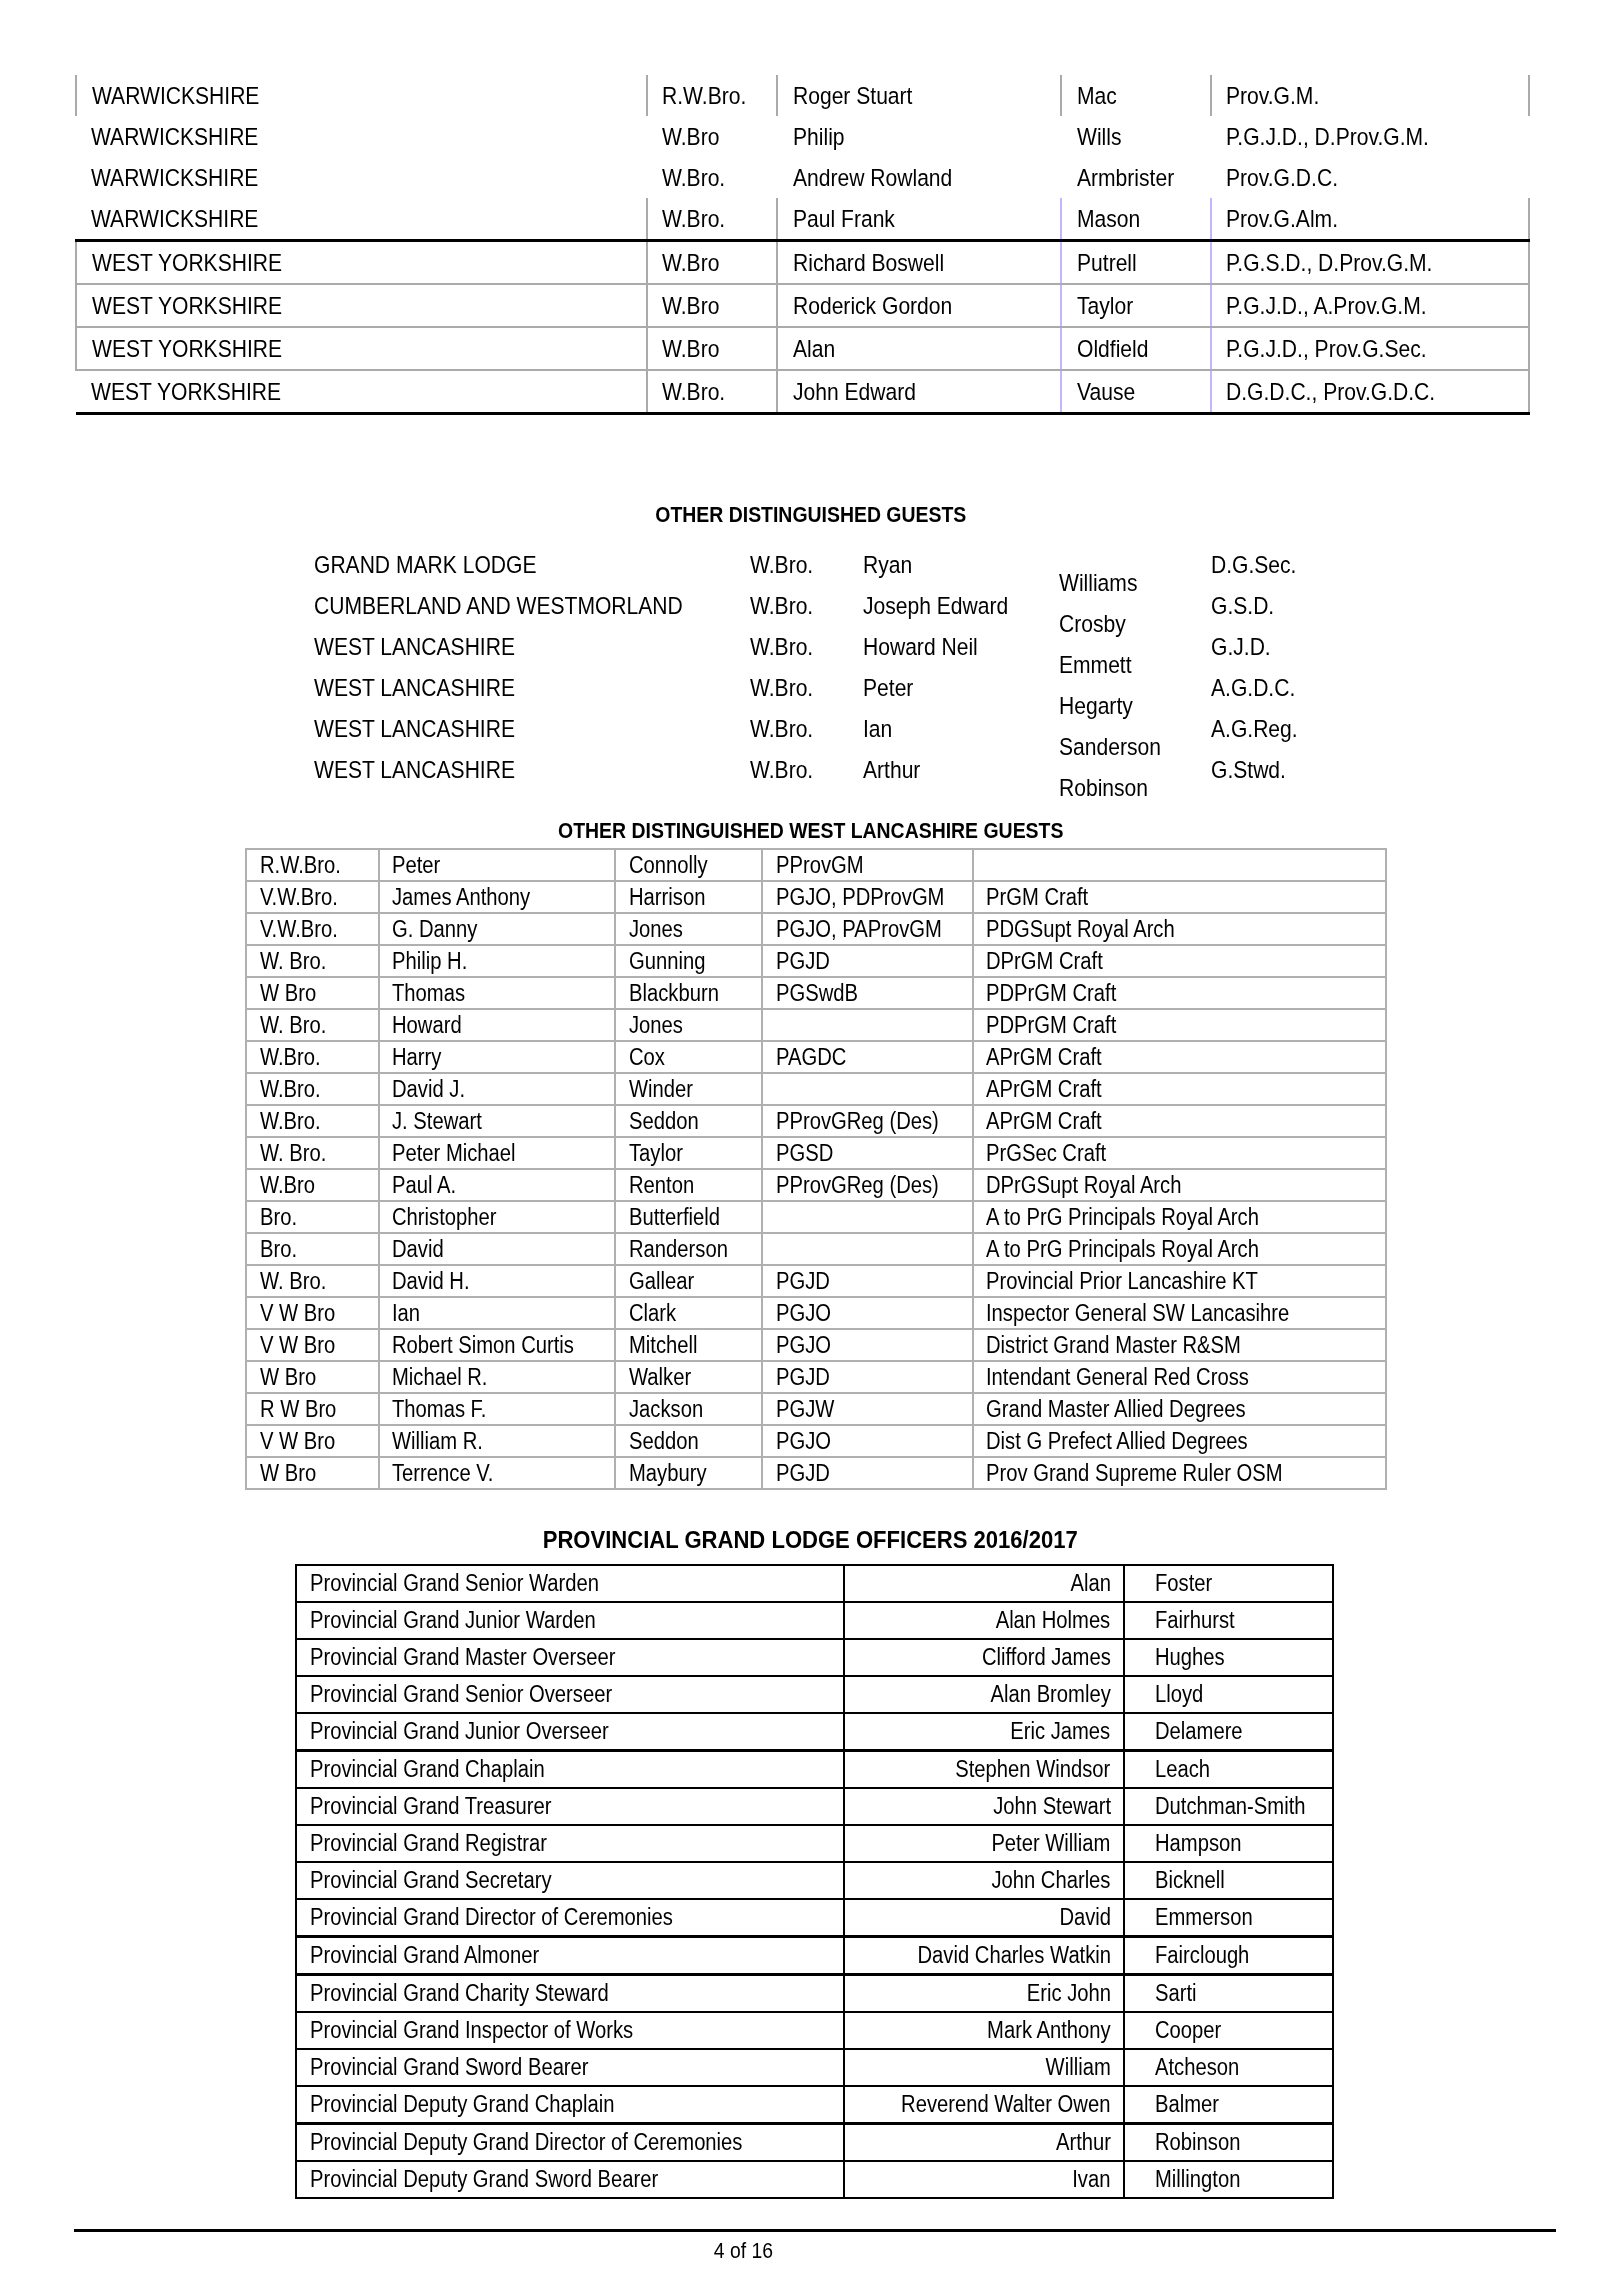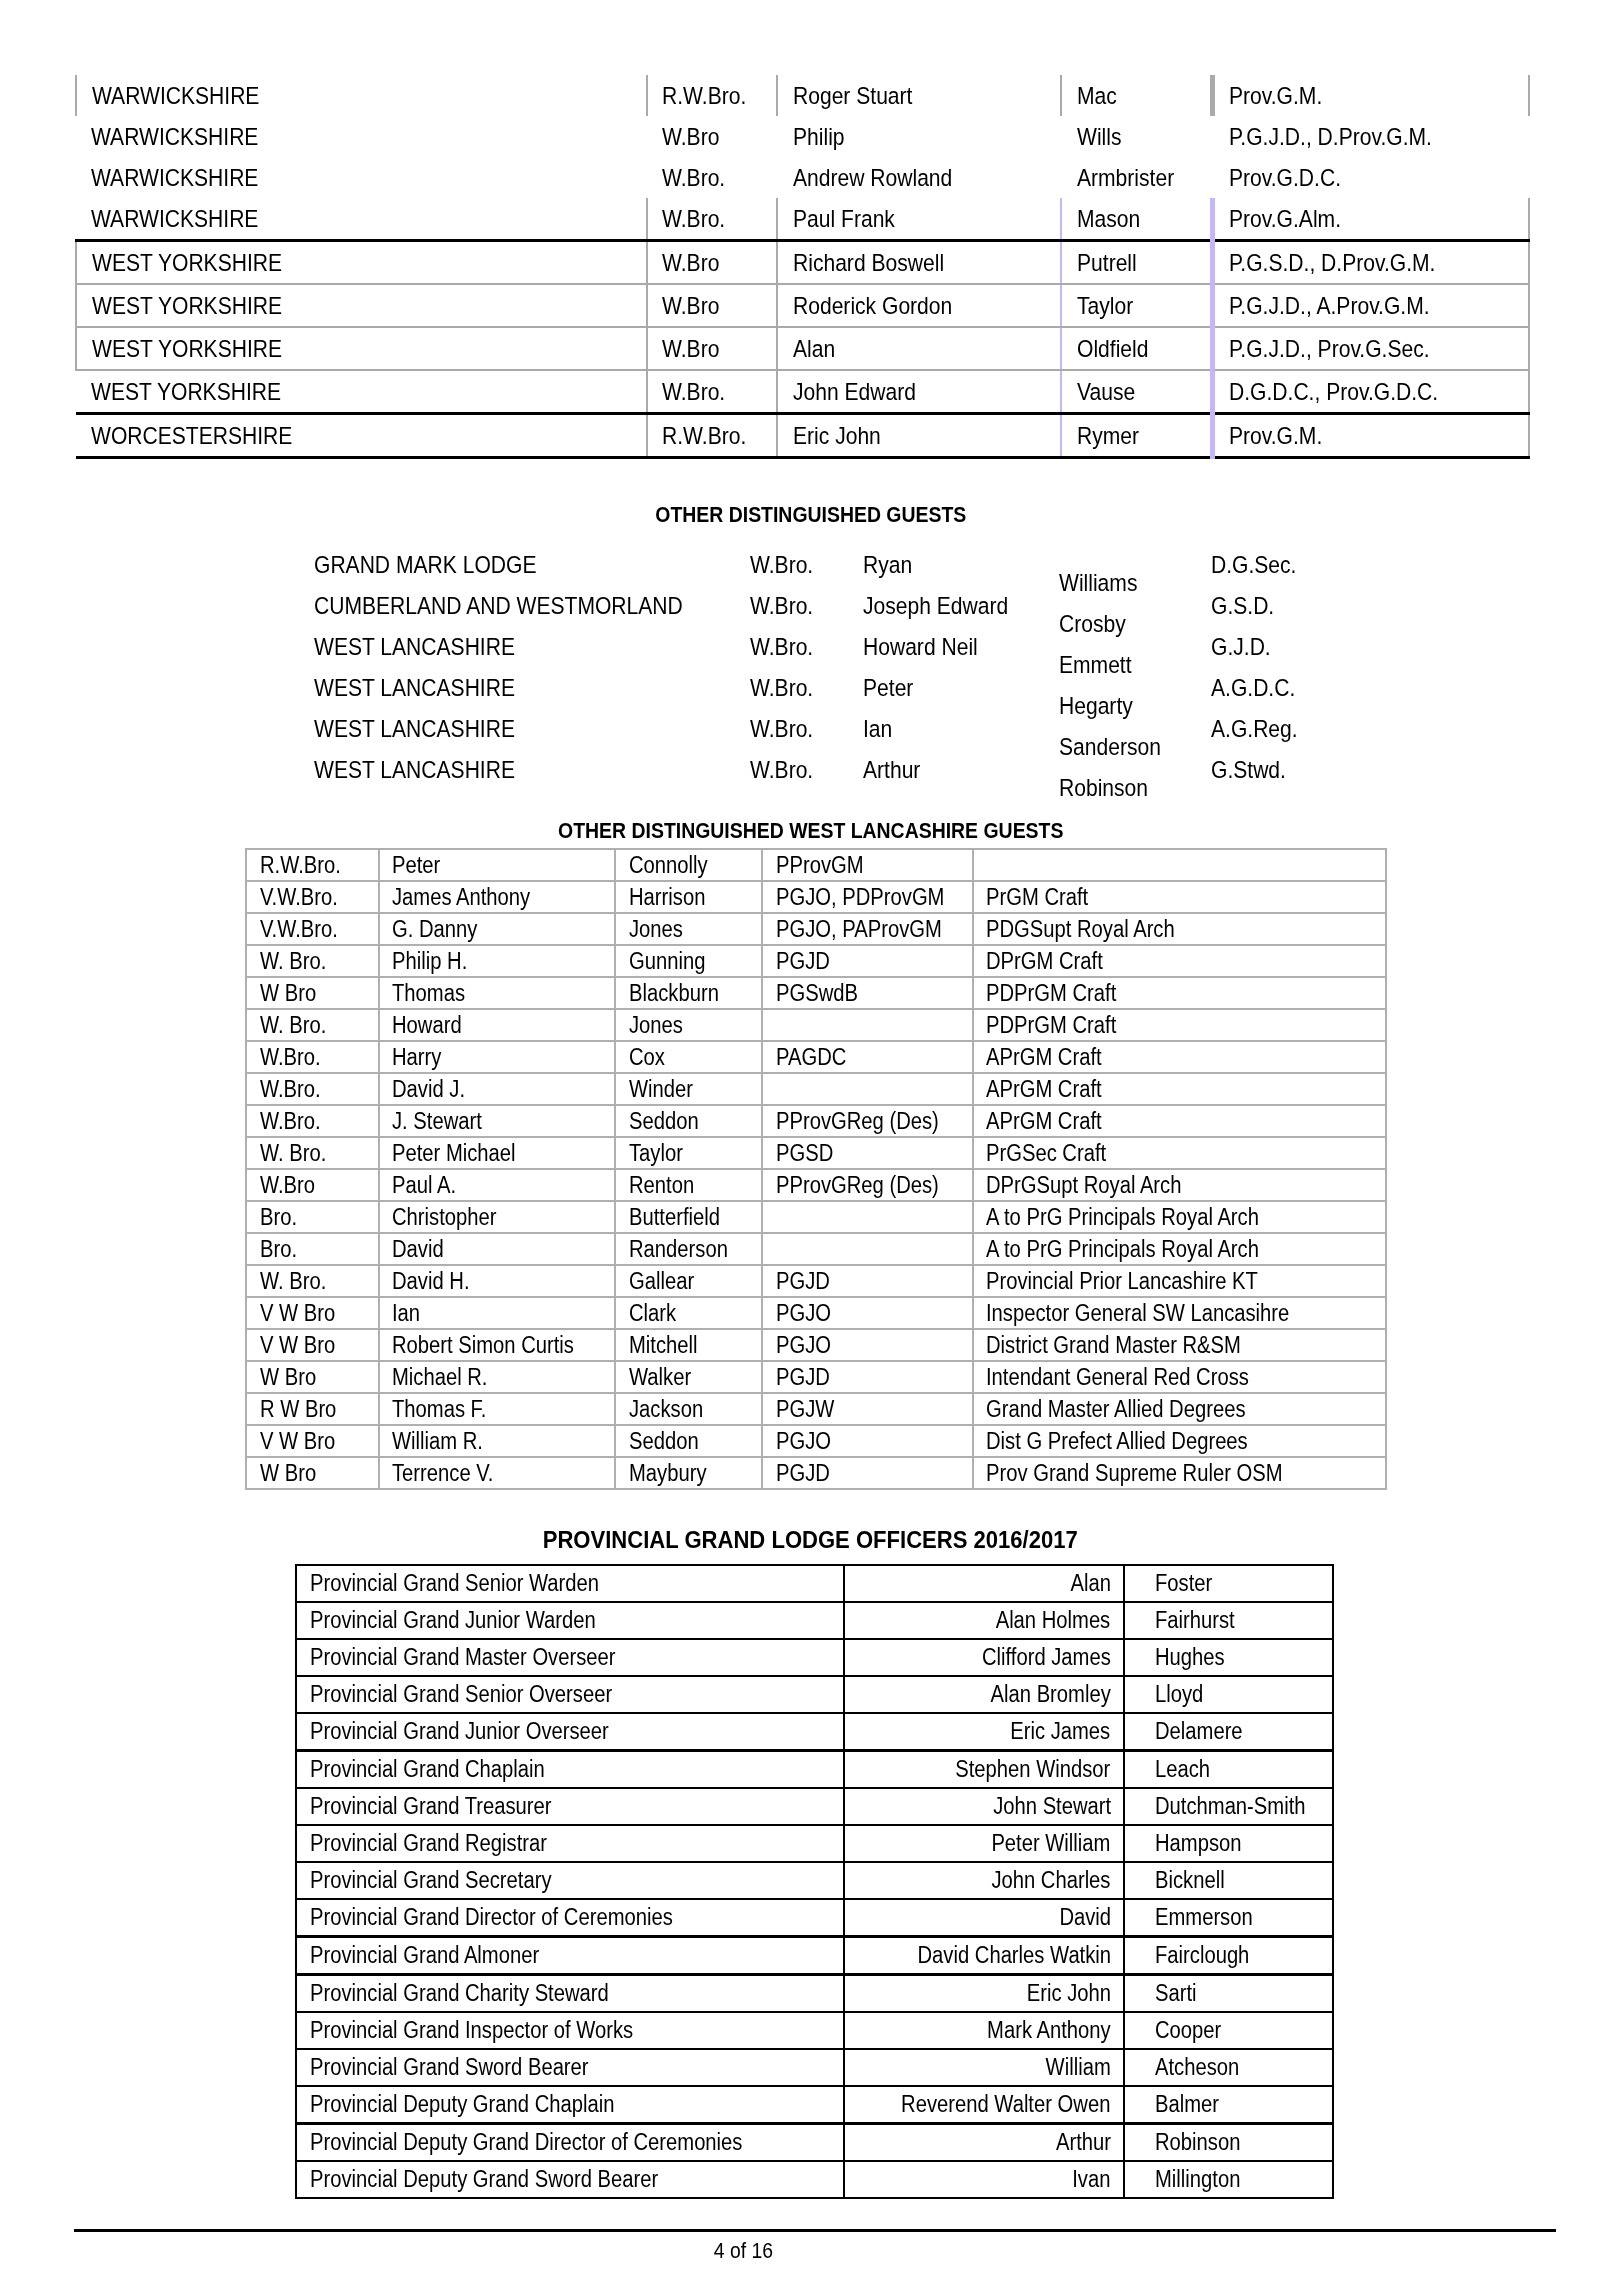"Prov.G.M." #prov-table td.c4 { border-left: 5px solid #c4b5fd -> 2px solid #c4b5fd }
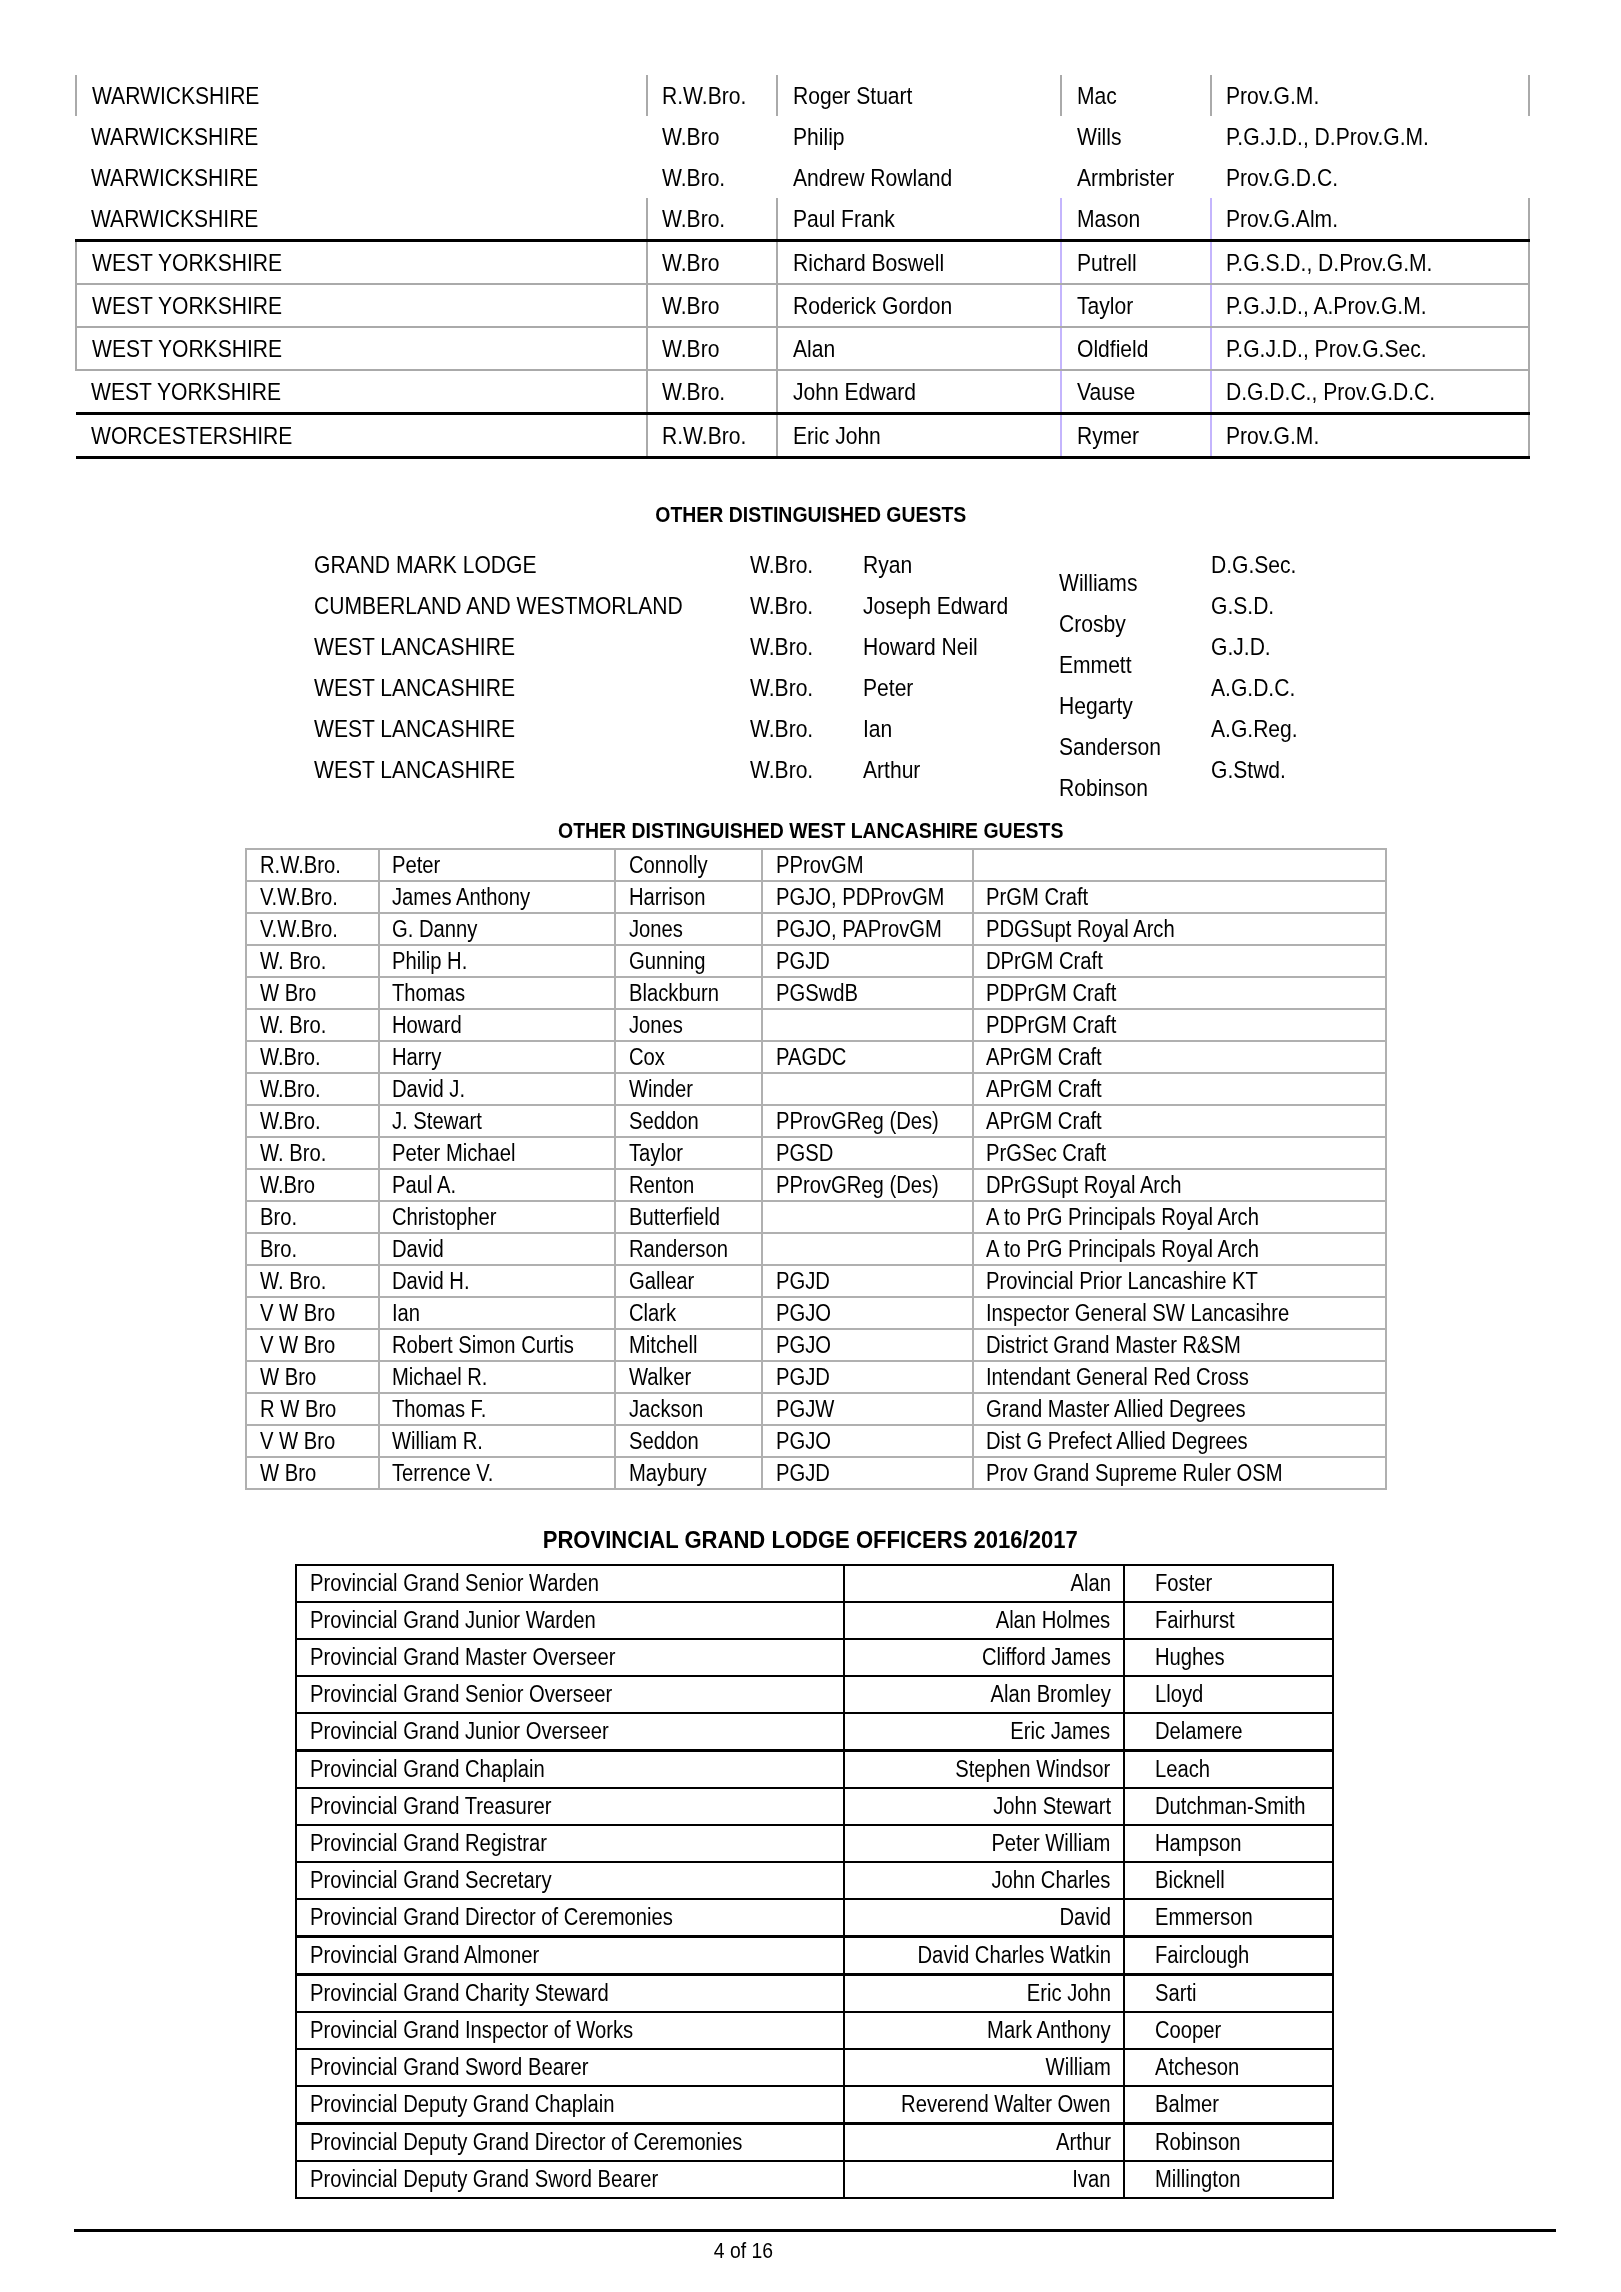"WORCESTERSHIRE" tr.group-end { html: <tr> <td><span>WORCESTERSHIRE</span></td> <td><span>R.W.Bro.</span></td> <td><span>Eric John</span></td> <td><span>Rymer</span></td> <td><span>Prov.G.M.</span></td> </tr> -> none }
